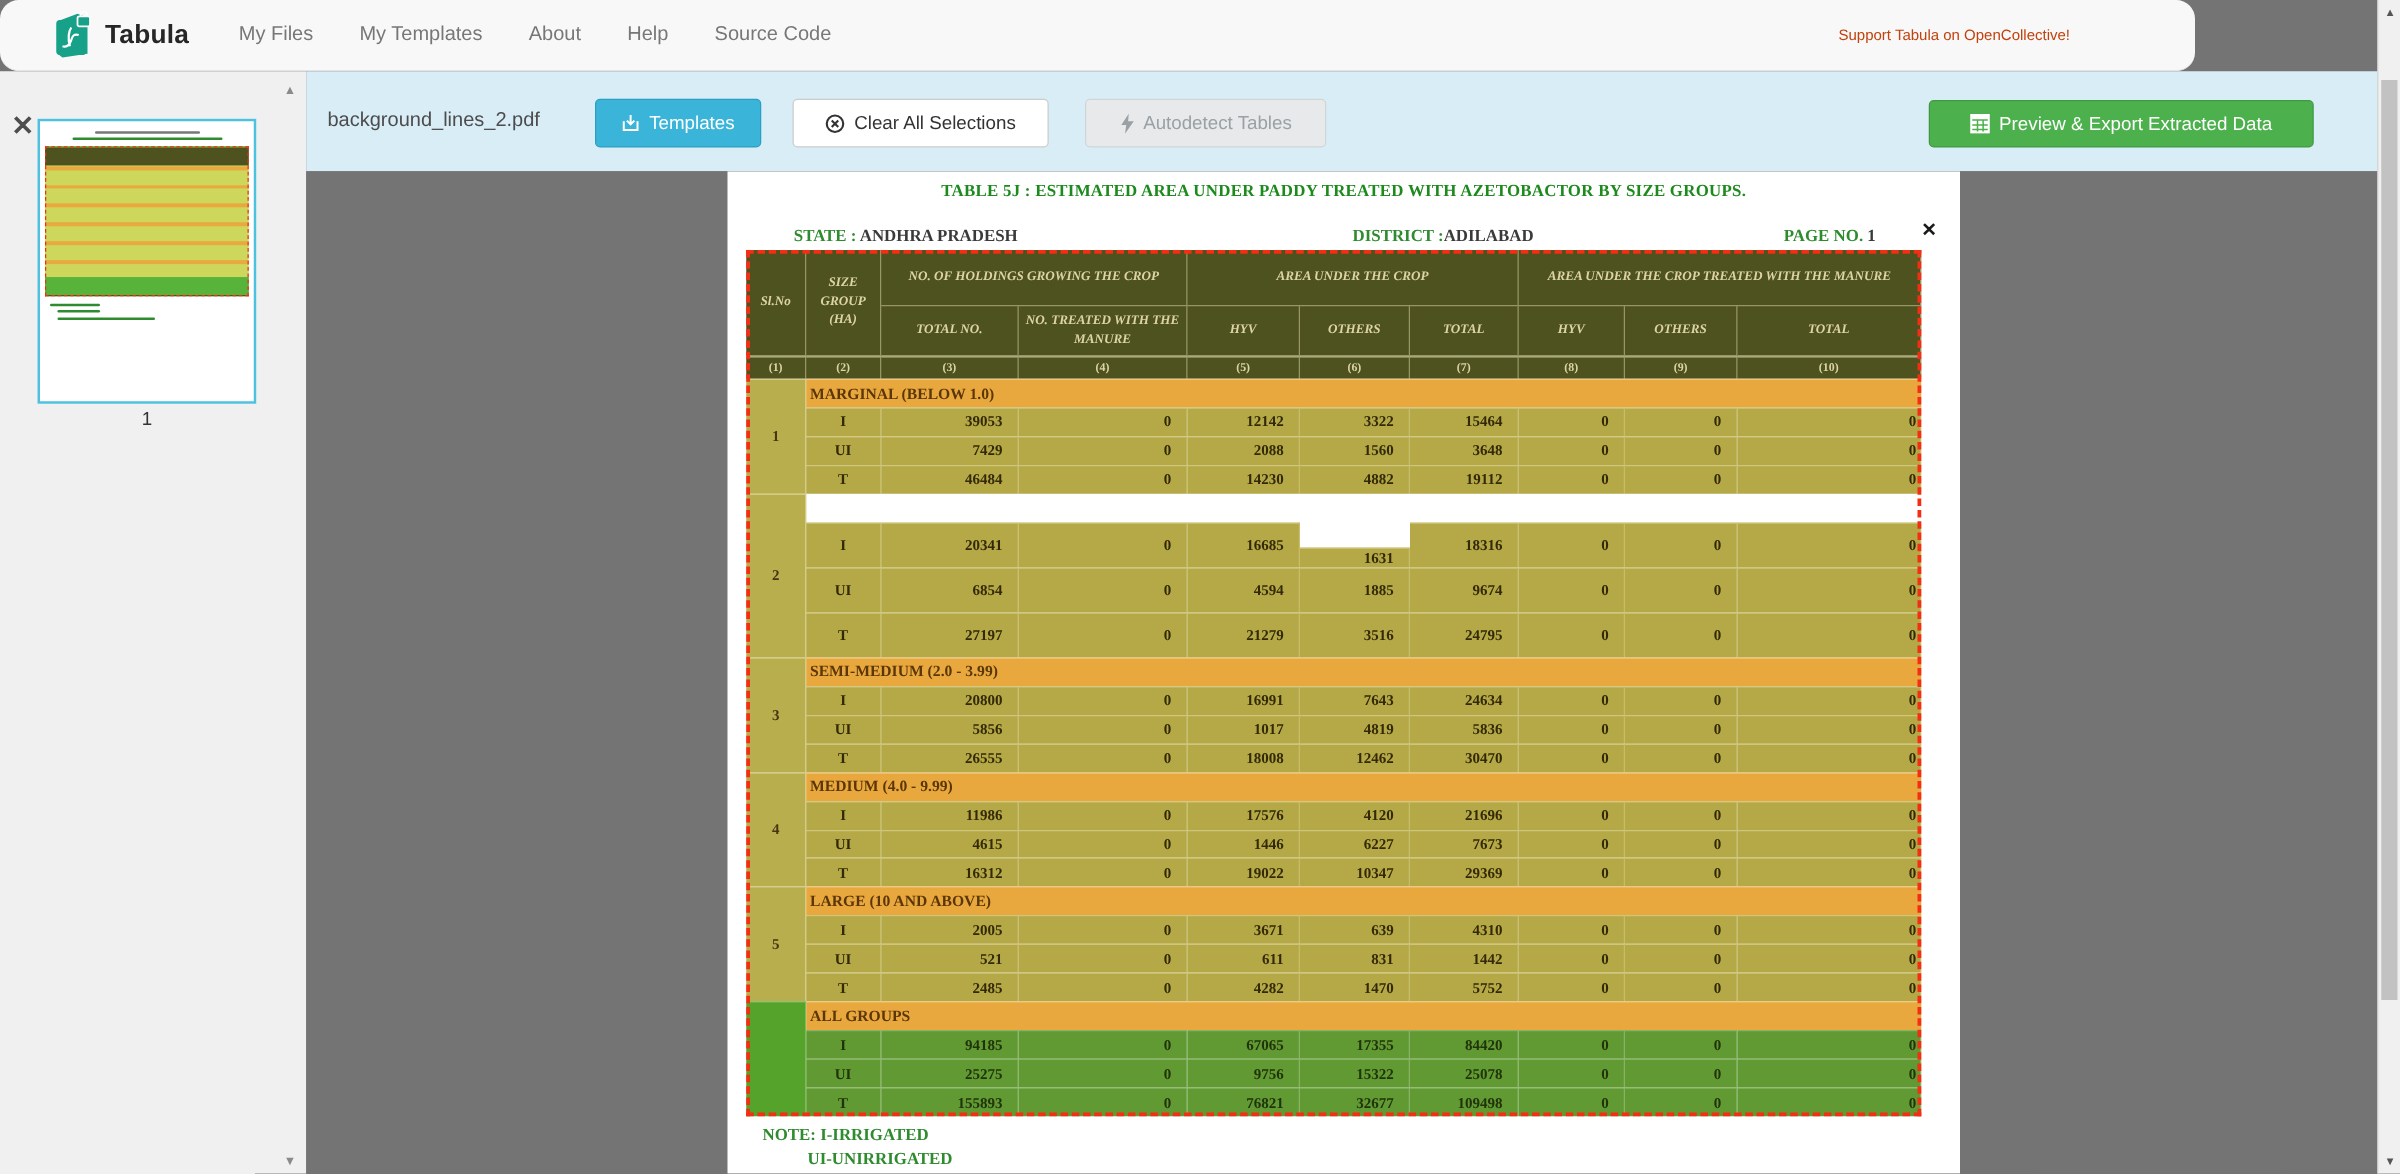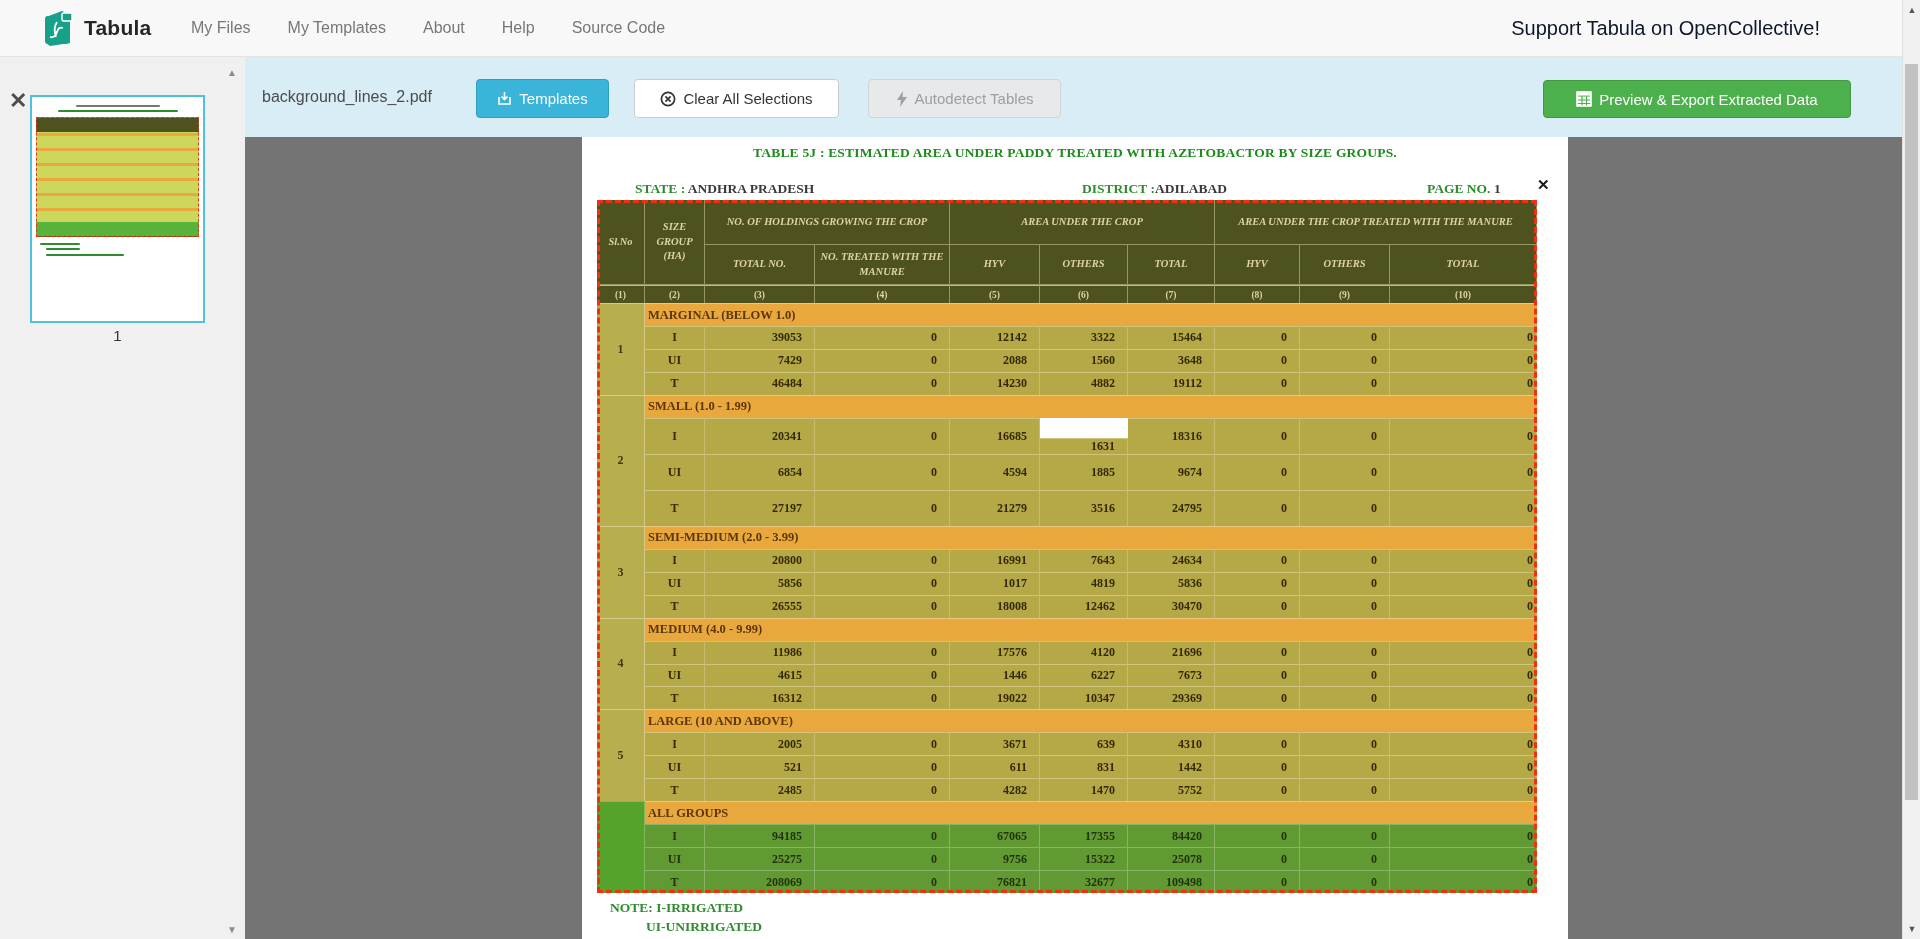"Tabula" .navbar { border-radius: none -> 15px; width: 1920px -> 1756px }
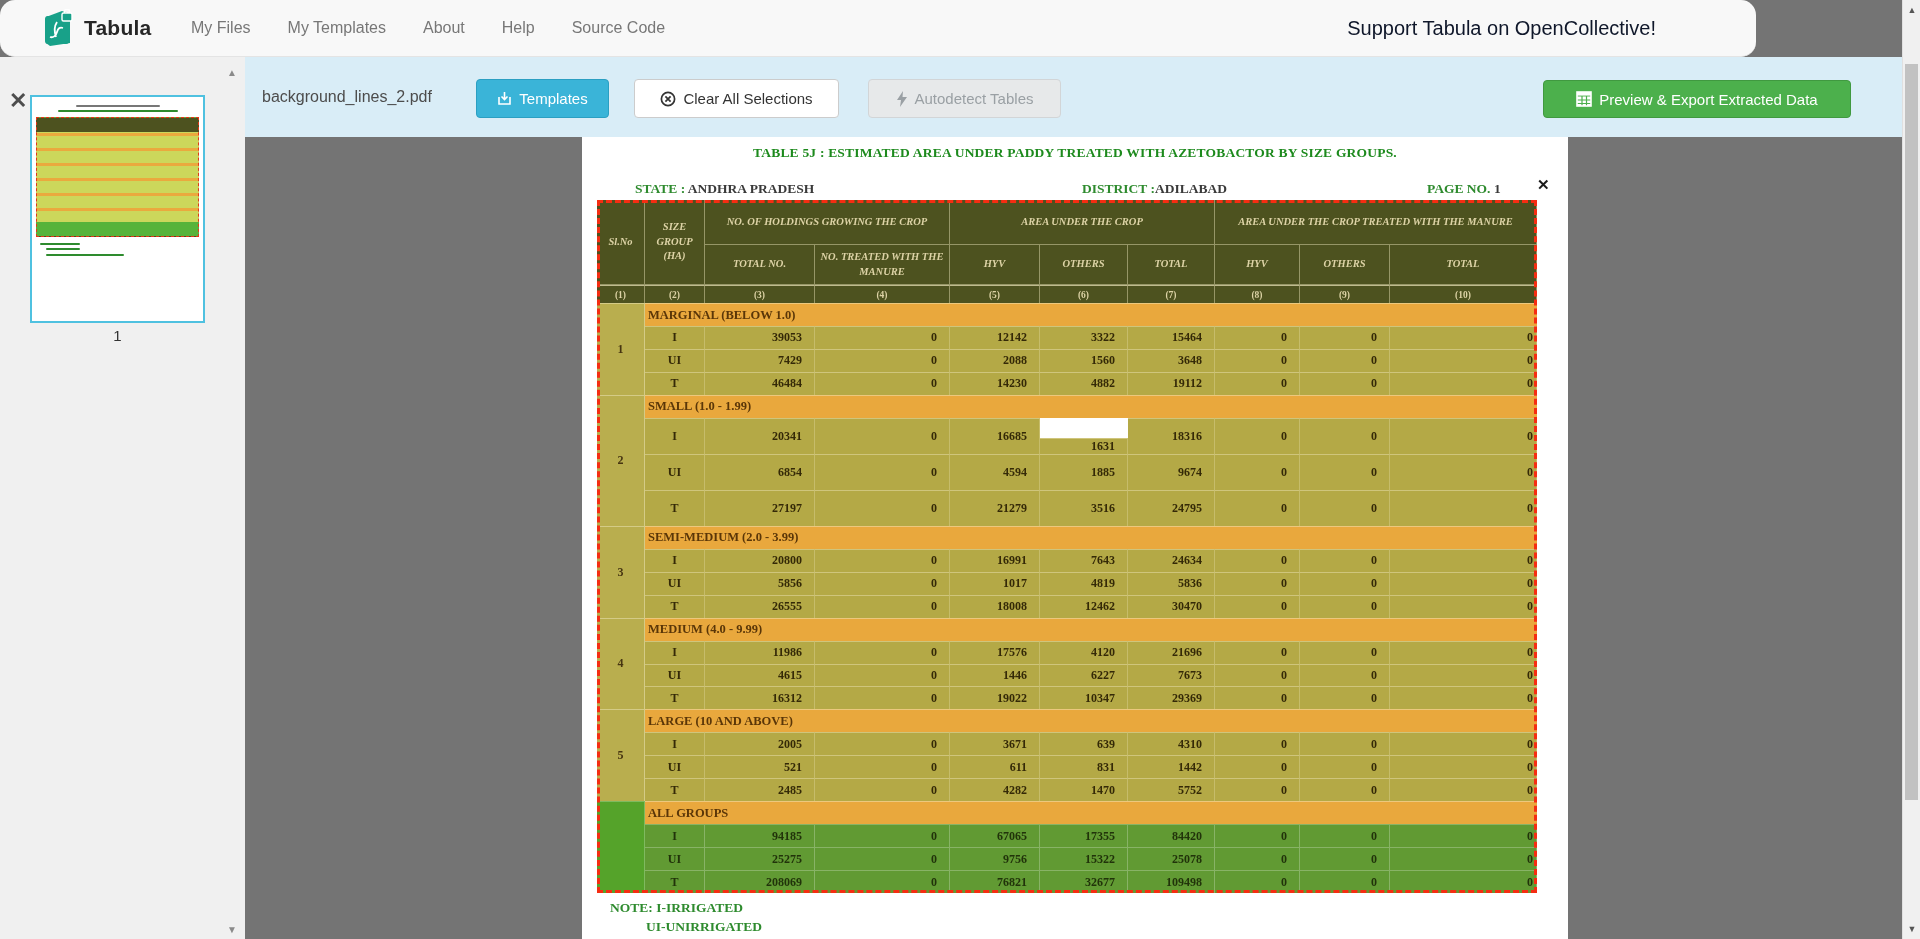"Support Tabula on OpenCollective!" .support-link { color: #0f172a -> #c2410c; font-size: 20px -> 12px }
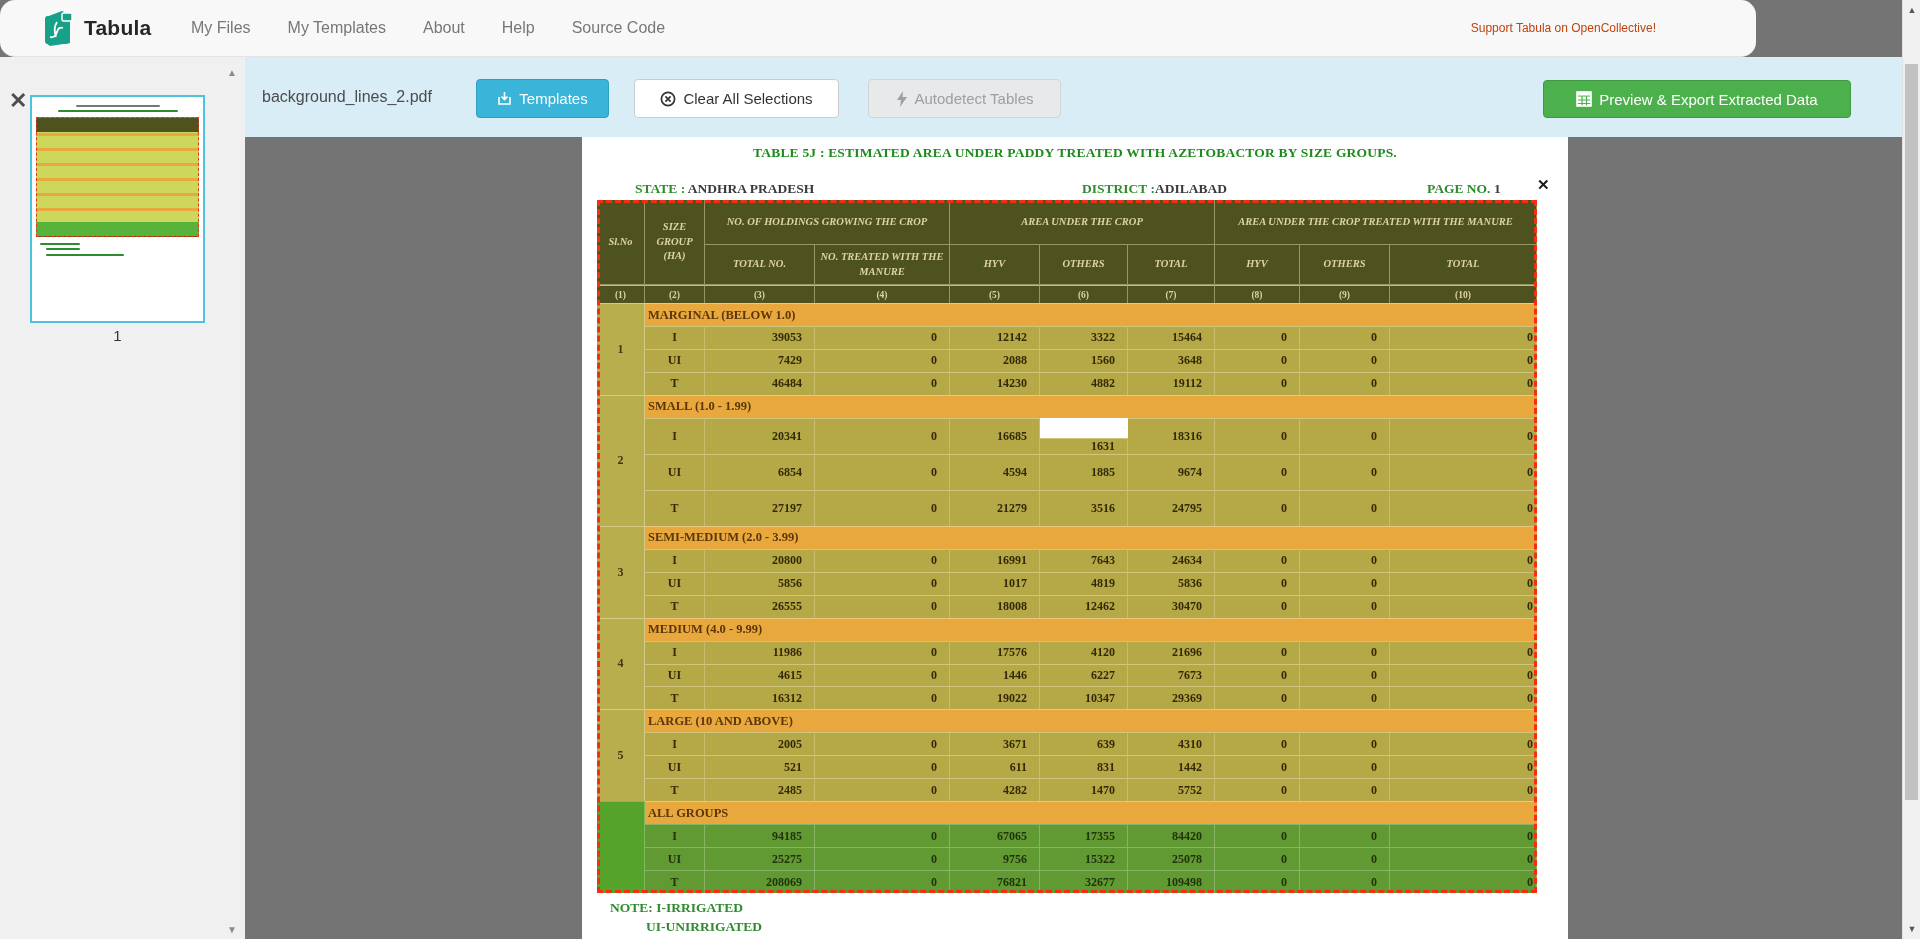"SMALL (1.0 - 1.99)" div.band { html: <div>SMALL (1.0 - 1.99)</div> -> none }
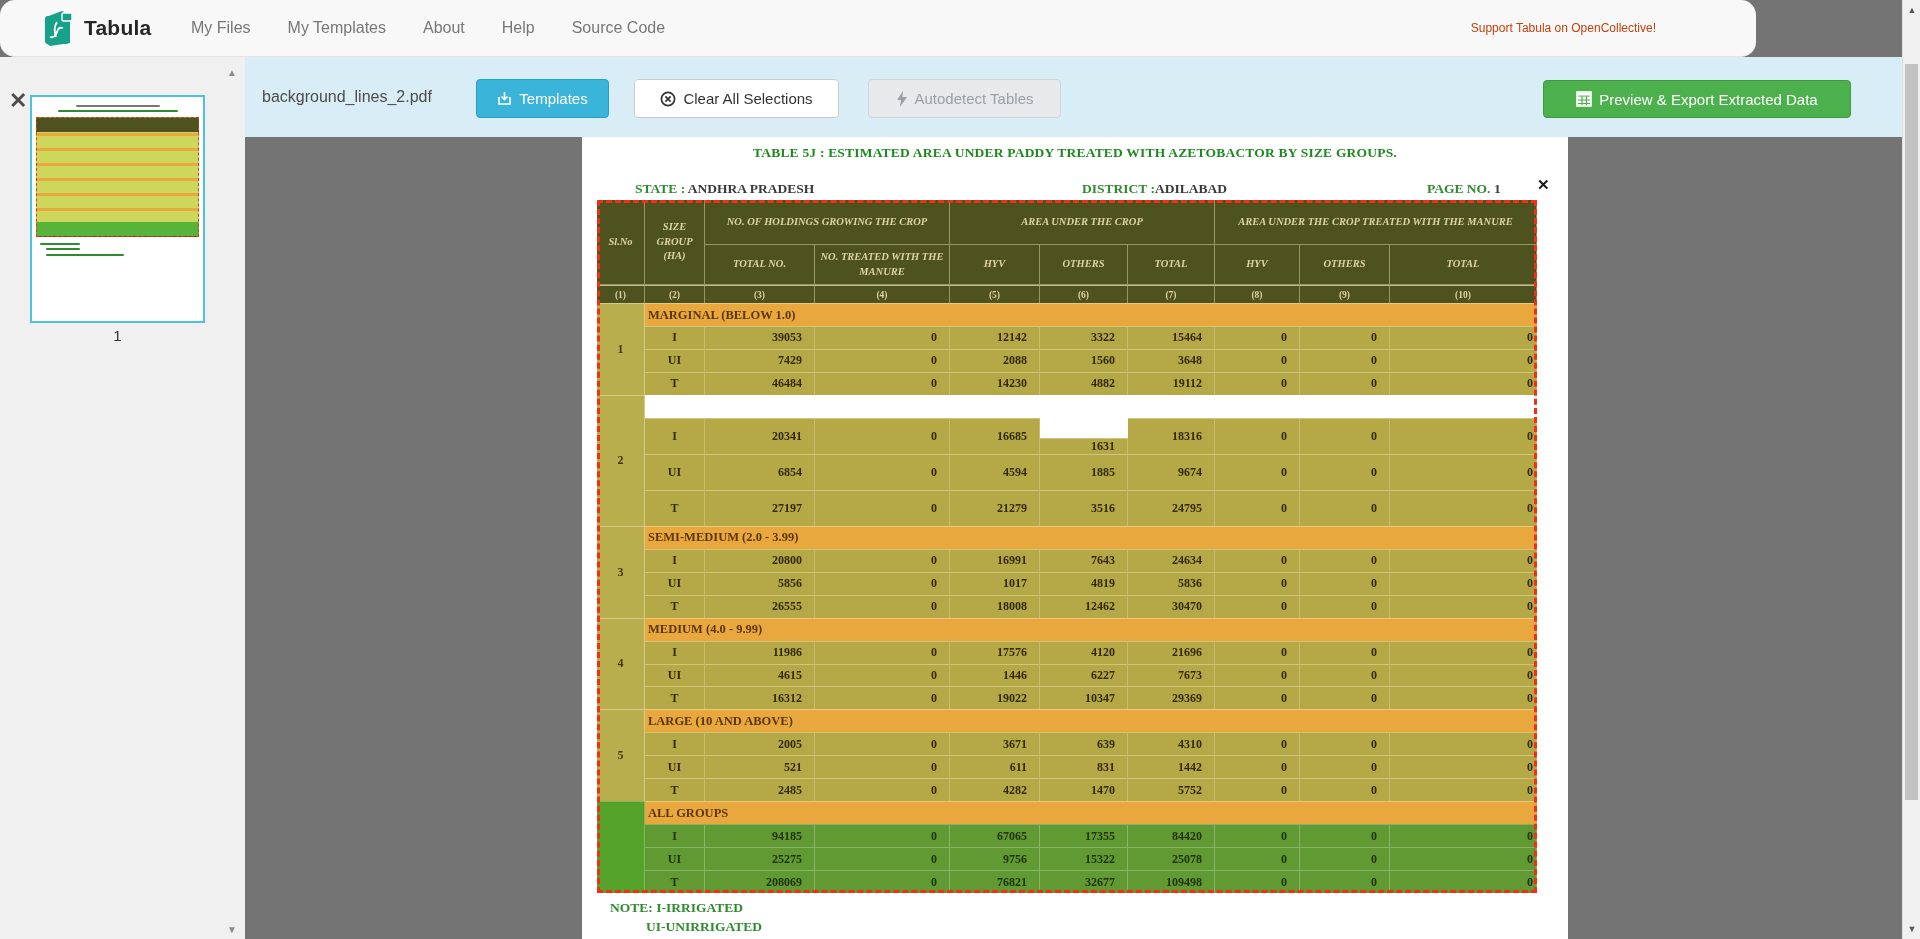"208069" div.cell { text: 208069 -> 155893 }
